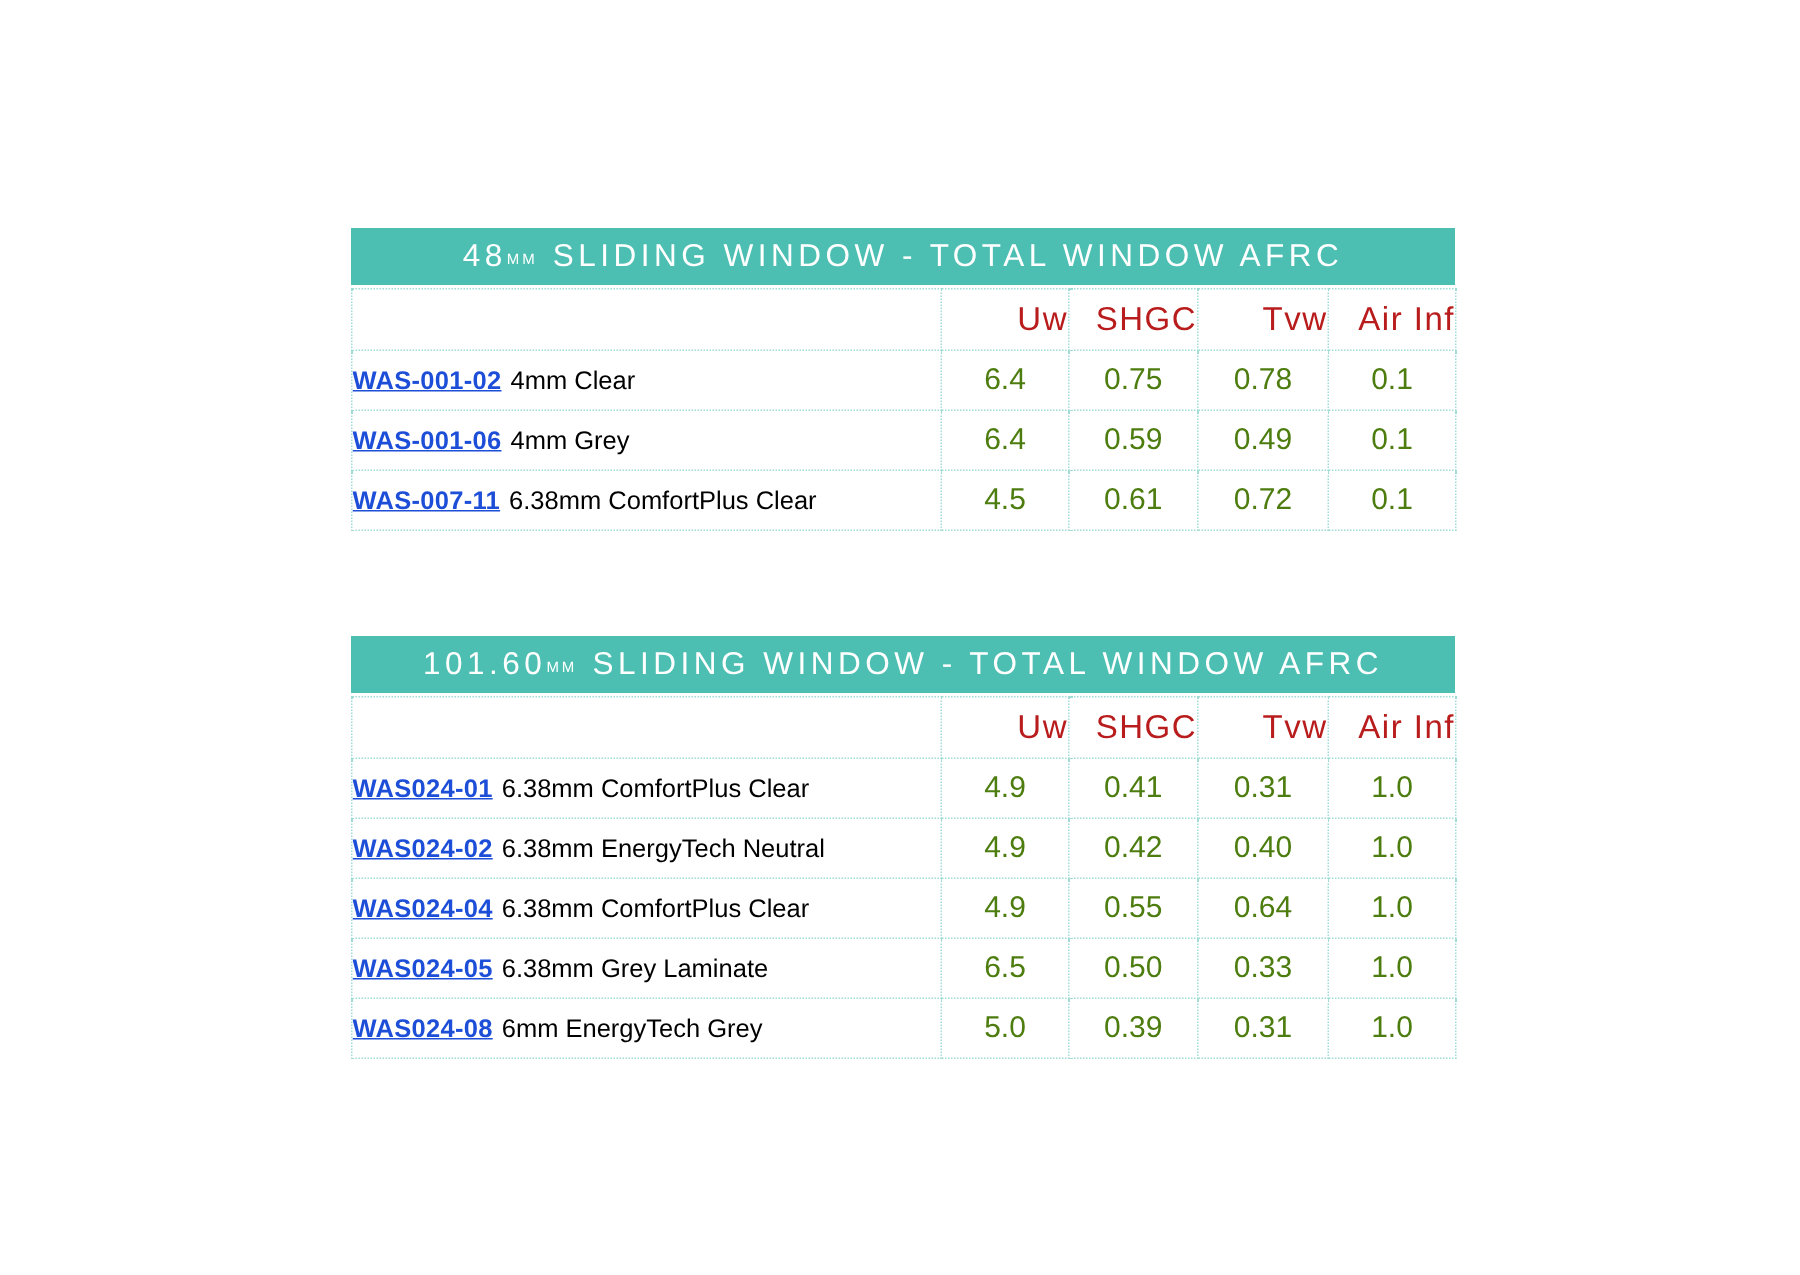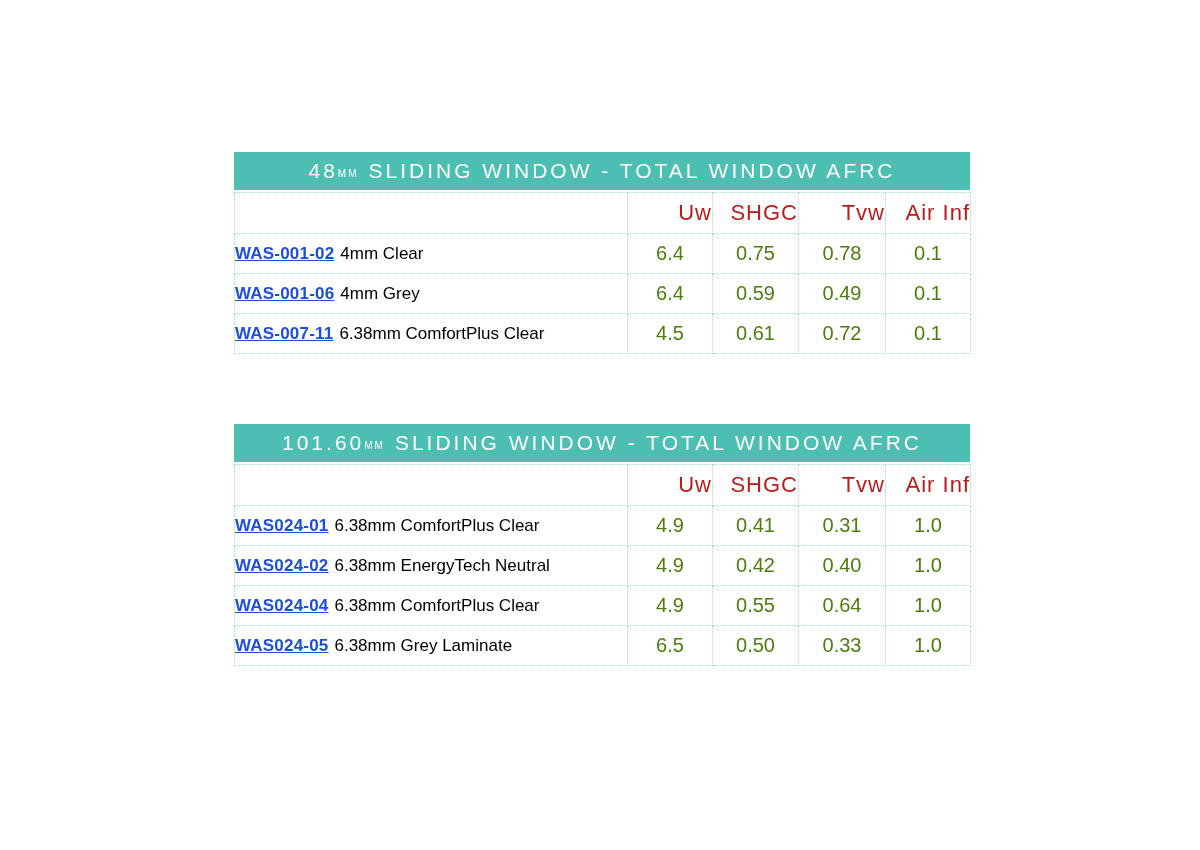"WAS024-08 6mm EnergyTech Grey" tr.data-row { html: none -> <tr> <td><span>WAS024-08</span><span>6mm EnergyTech Grey</span></td> <td>5.0</td> <td>0.39</td> <td>0.31</td> <td>1.0</td> </tr> }
